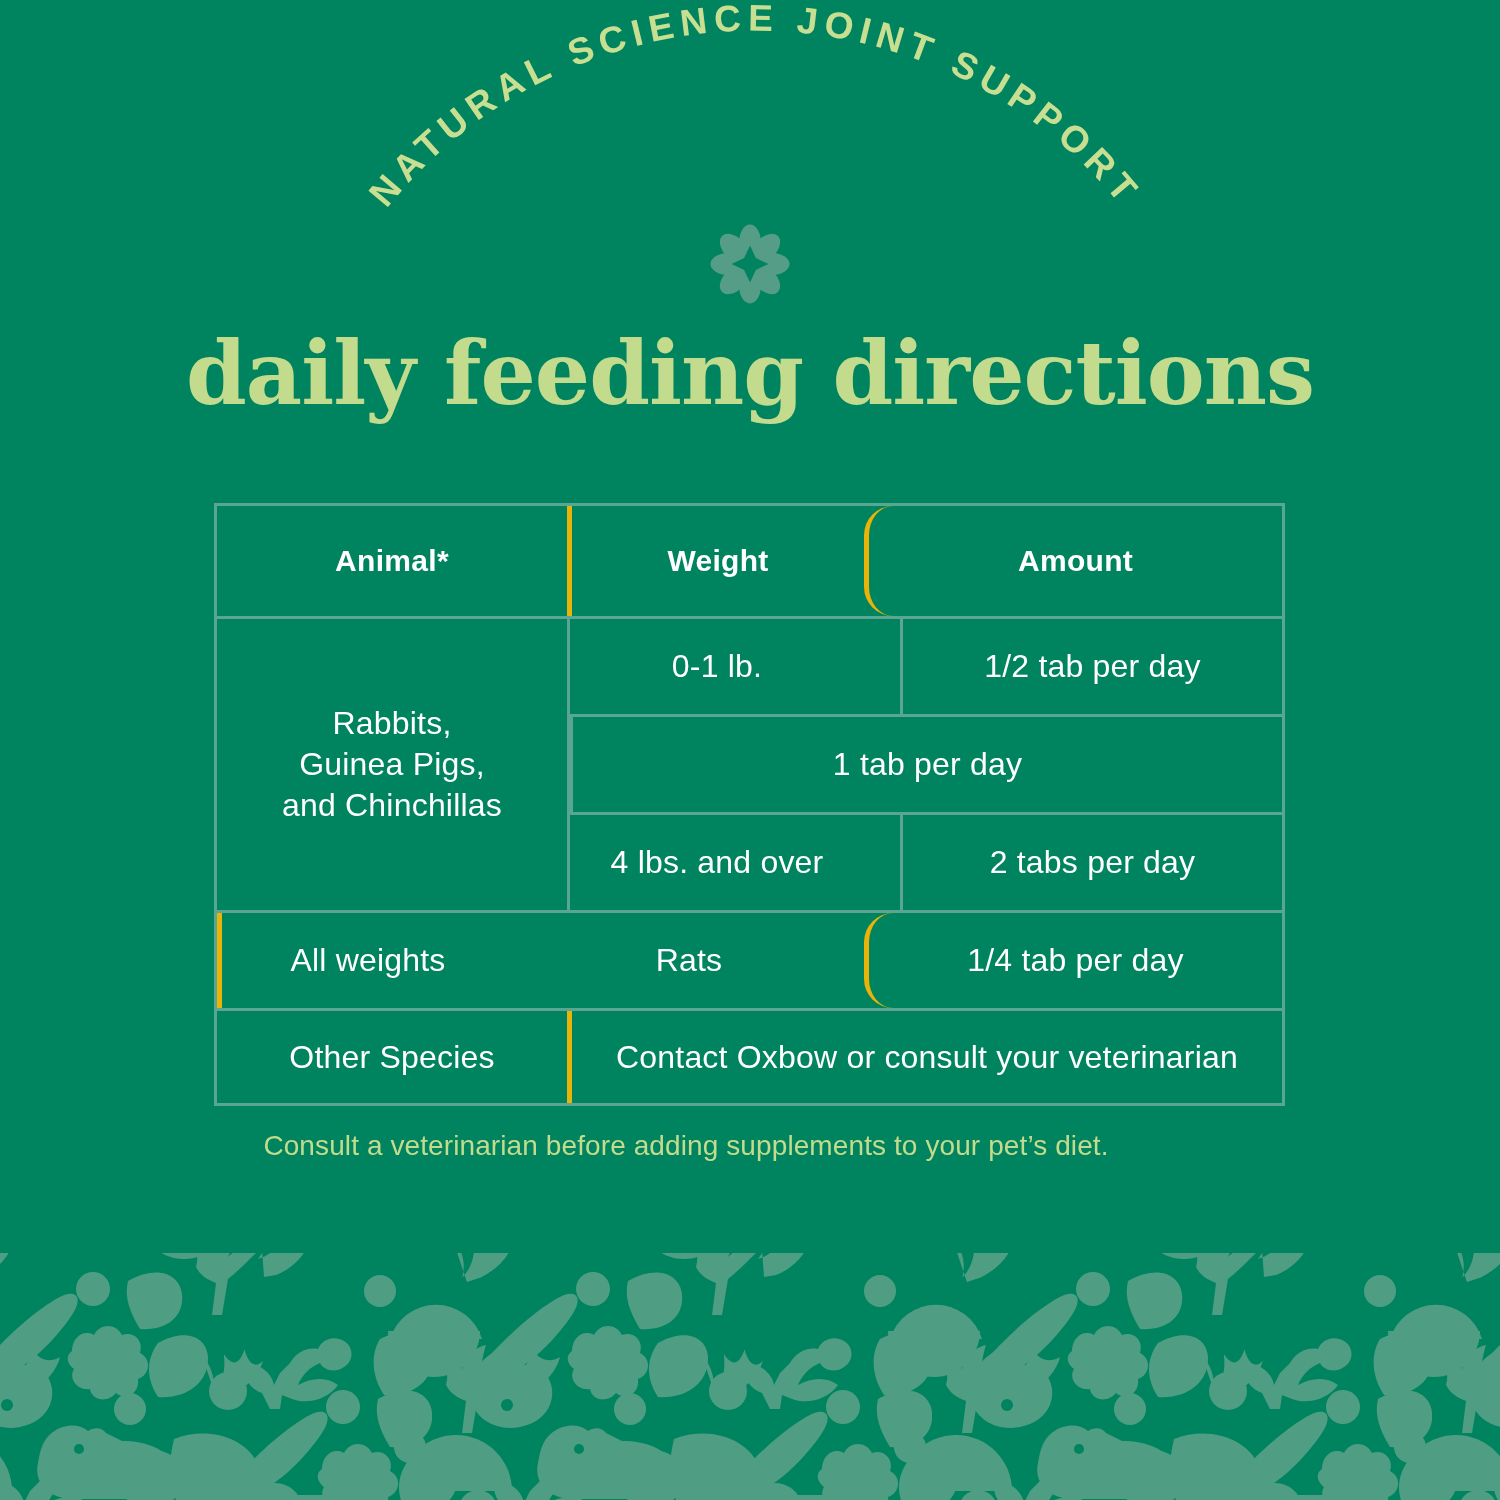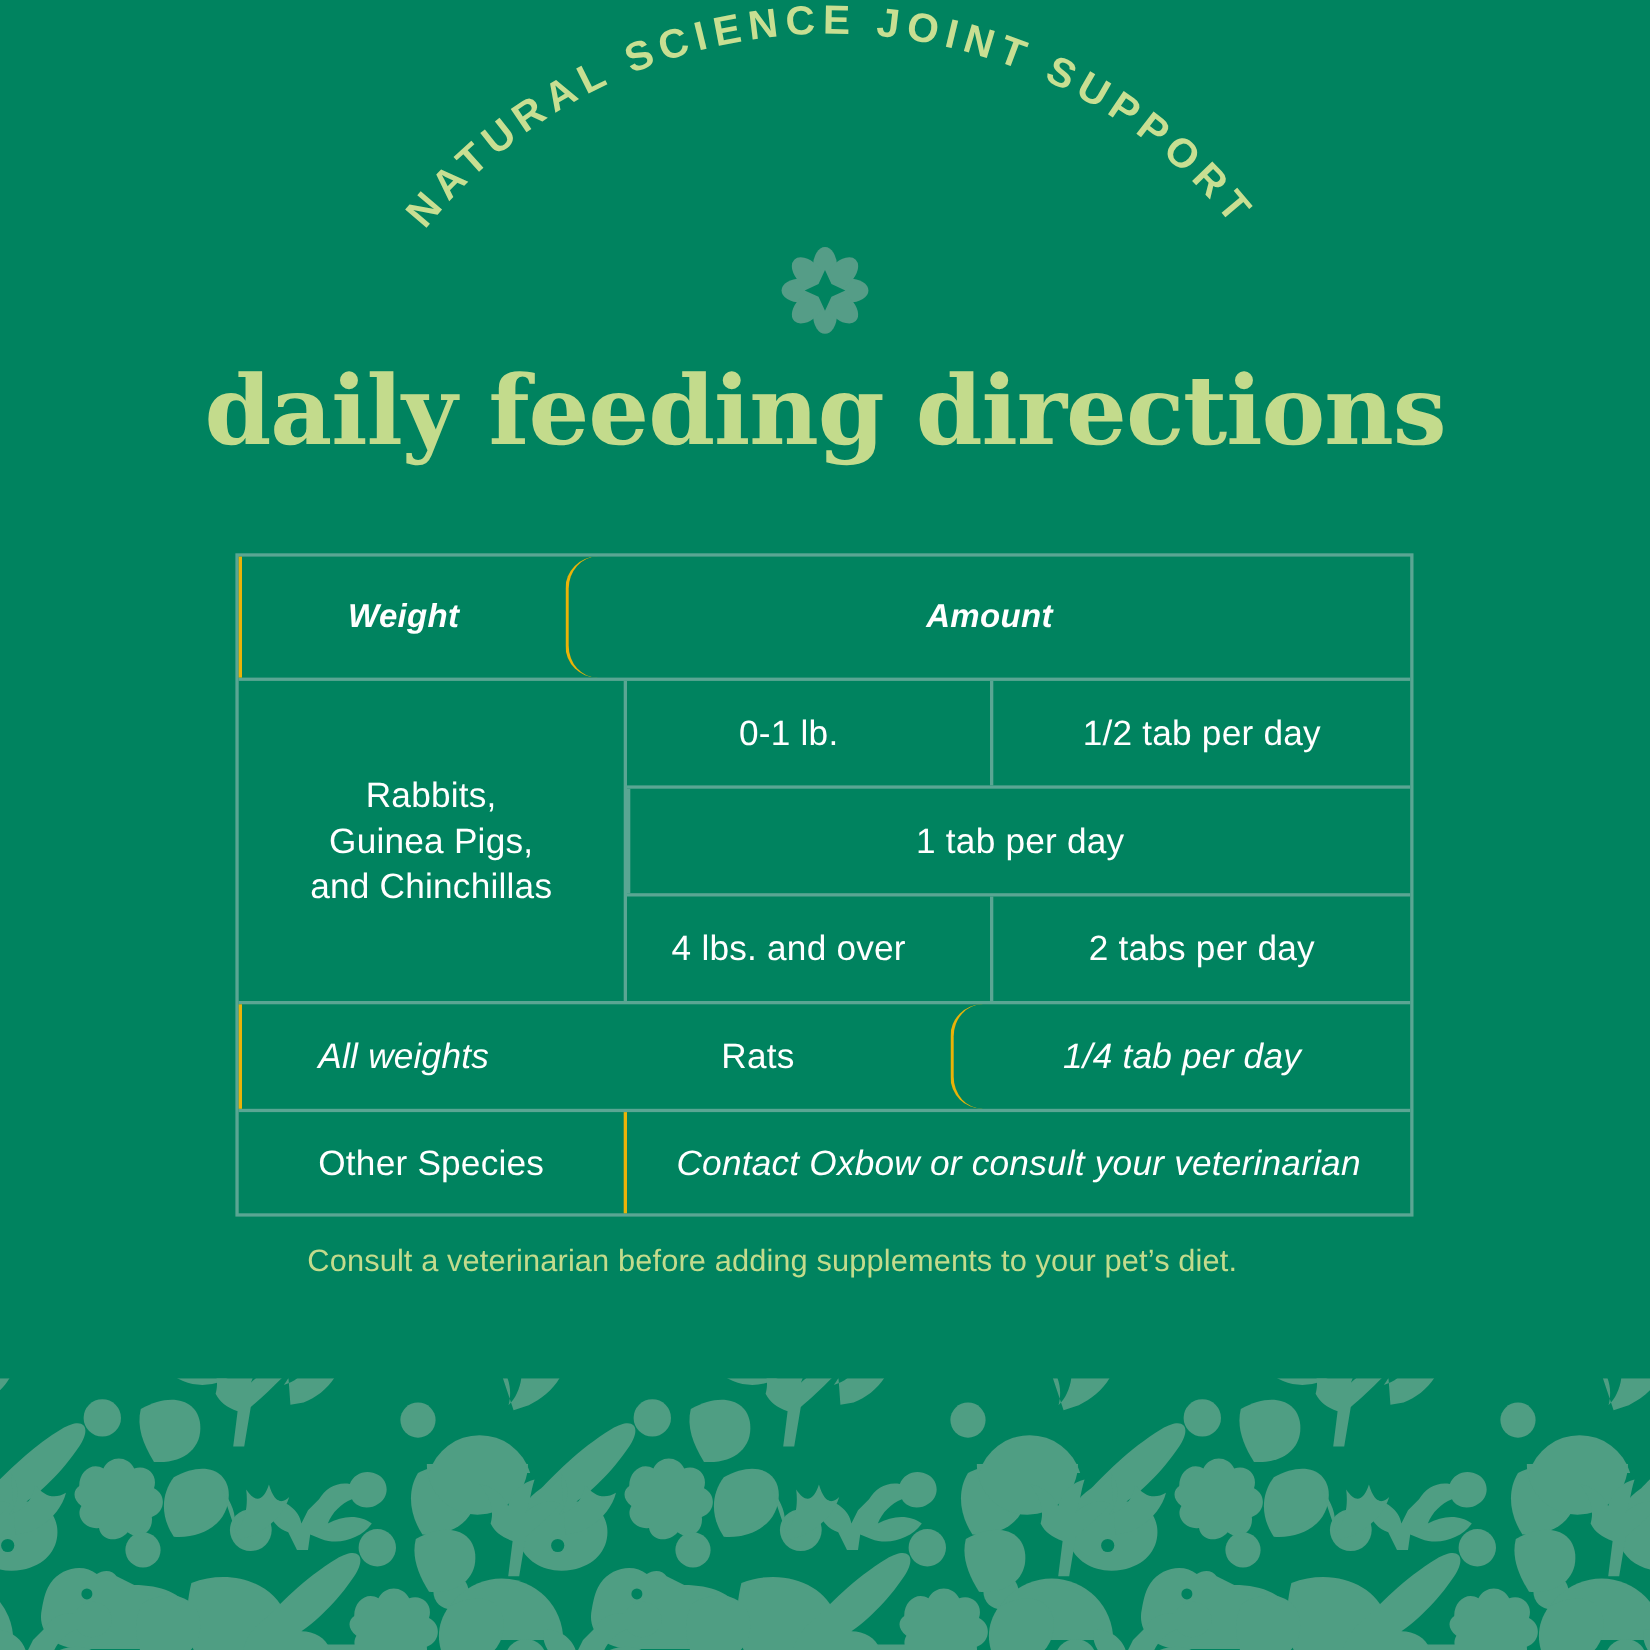"Animal*" div.tcell { html: none -> <div>Animal*</div> }
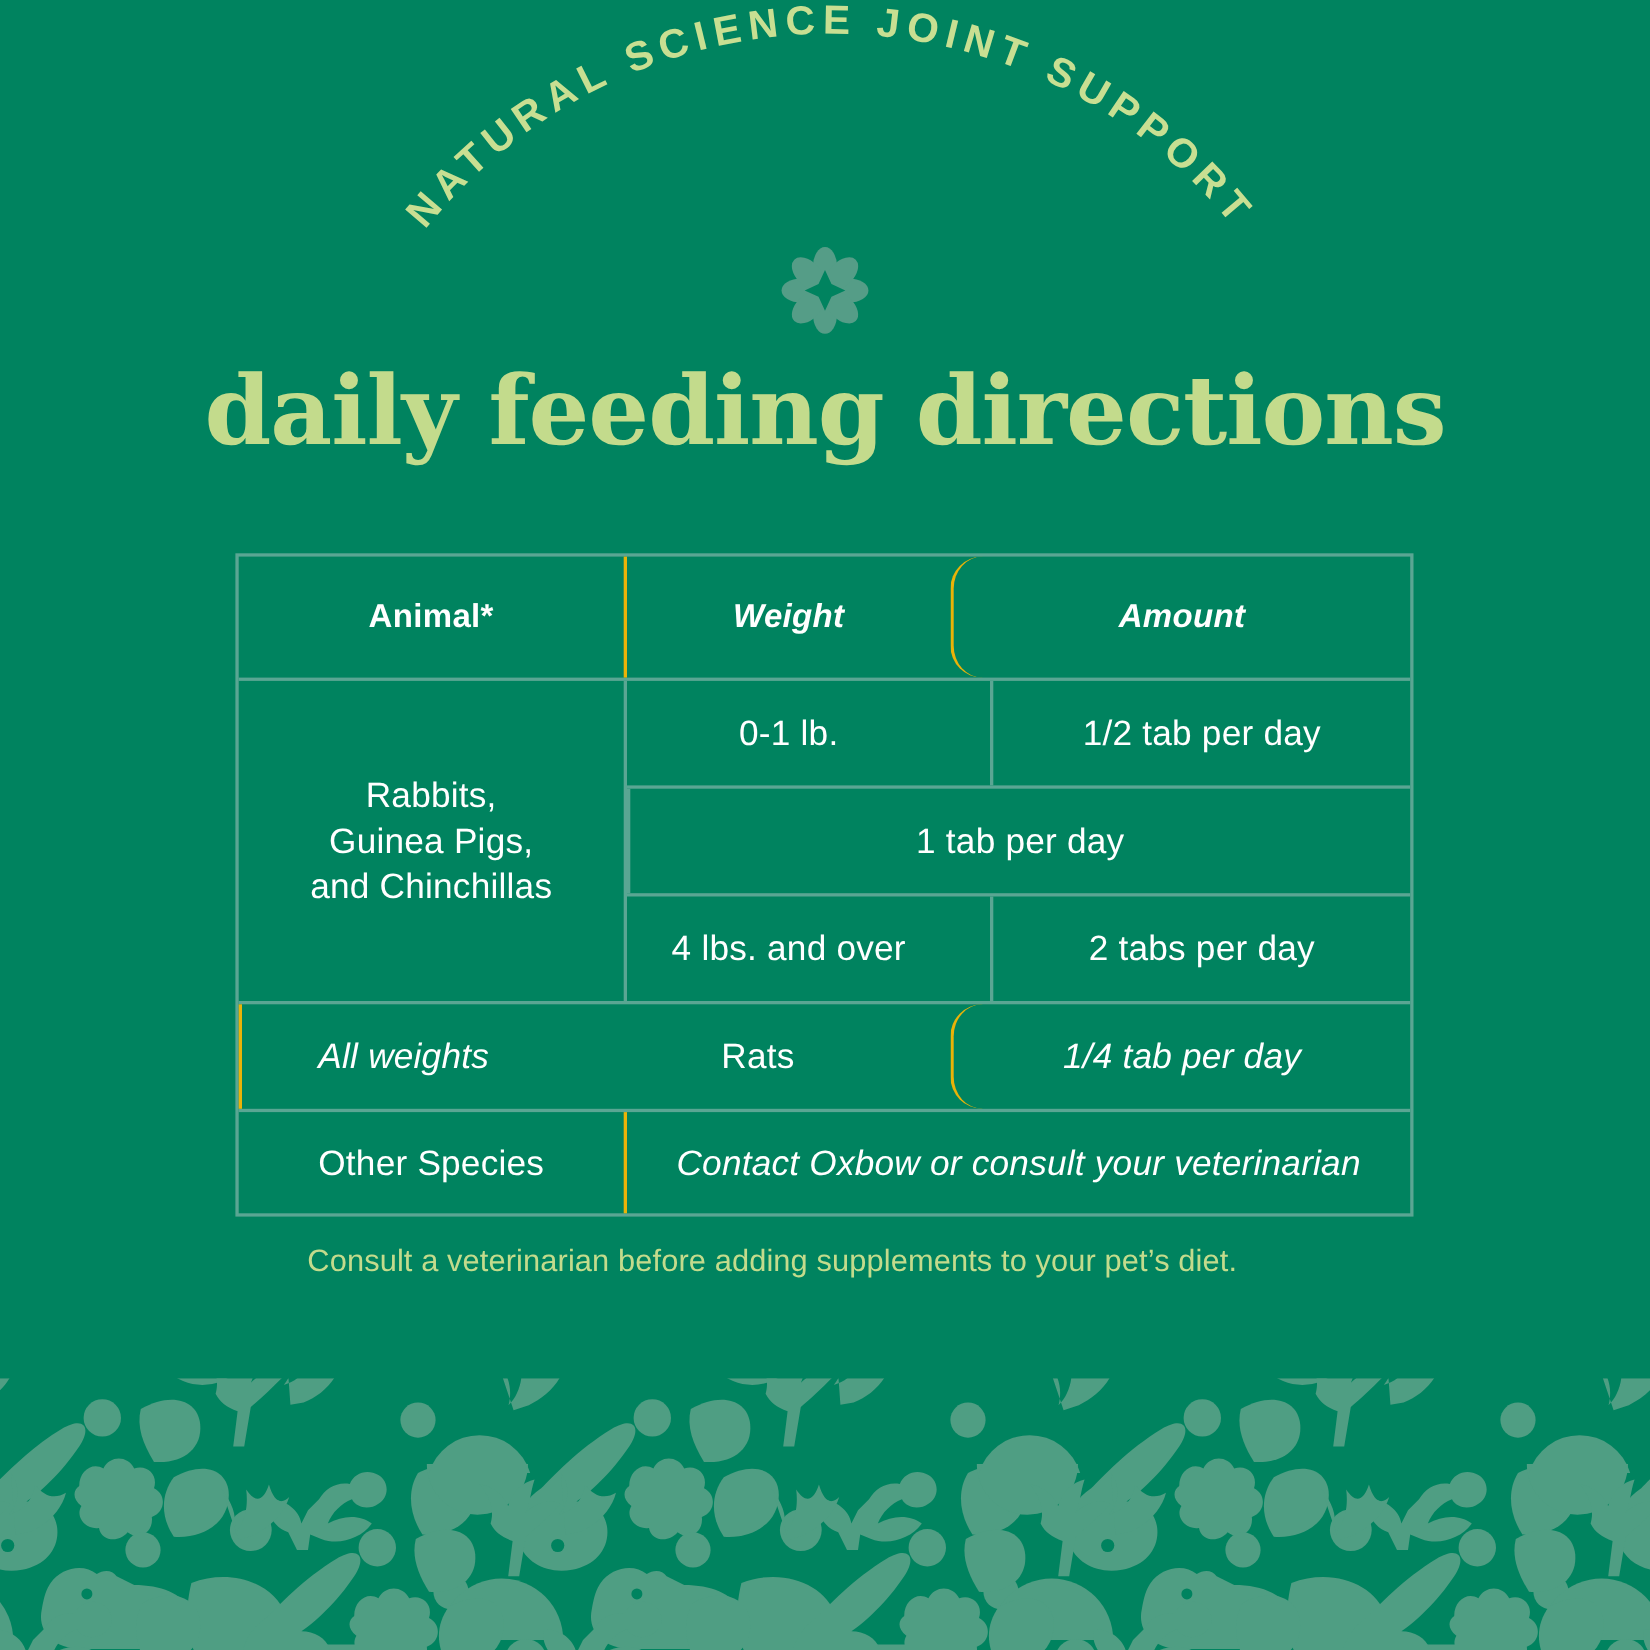"Weight" .vdiv { border-left: 3px solid #eab308 -> 5px solid #eab308; font-style: italic -> none }
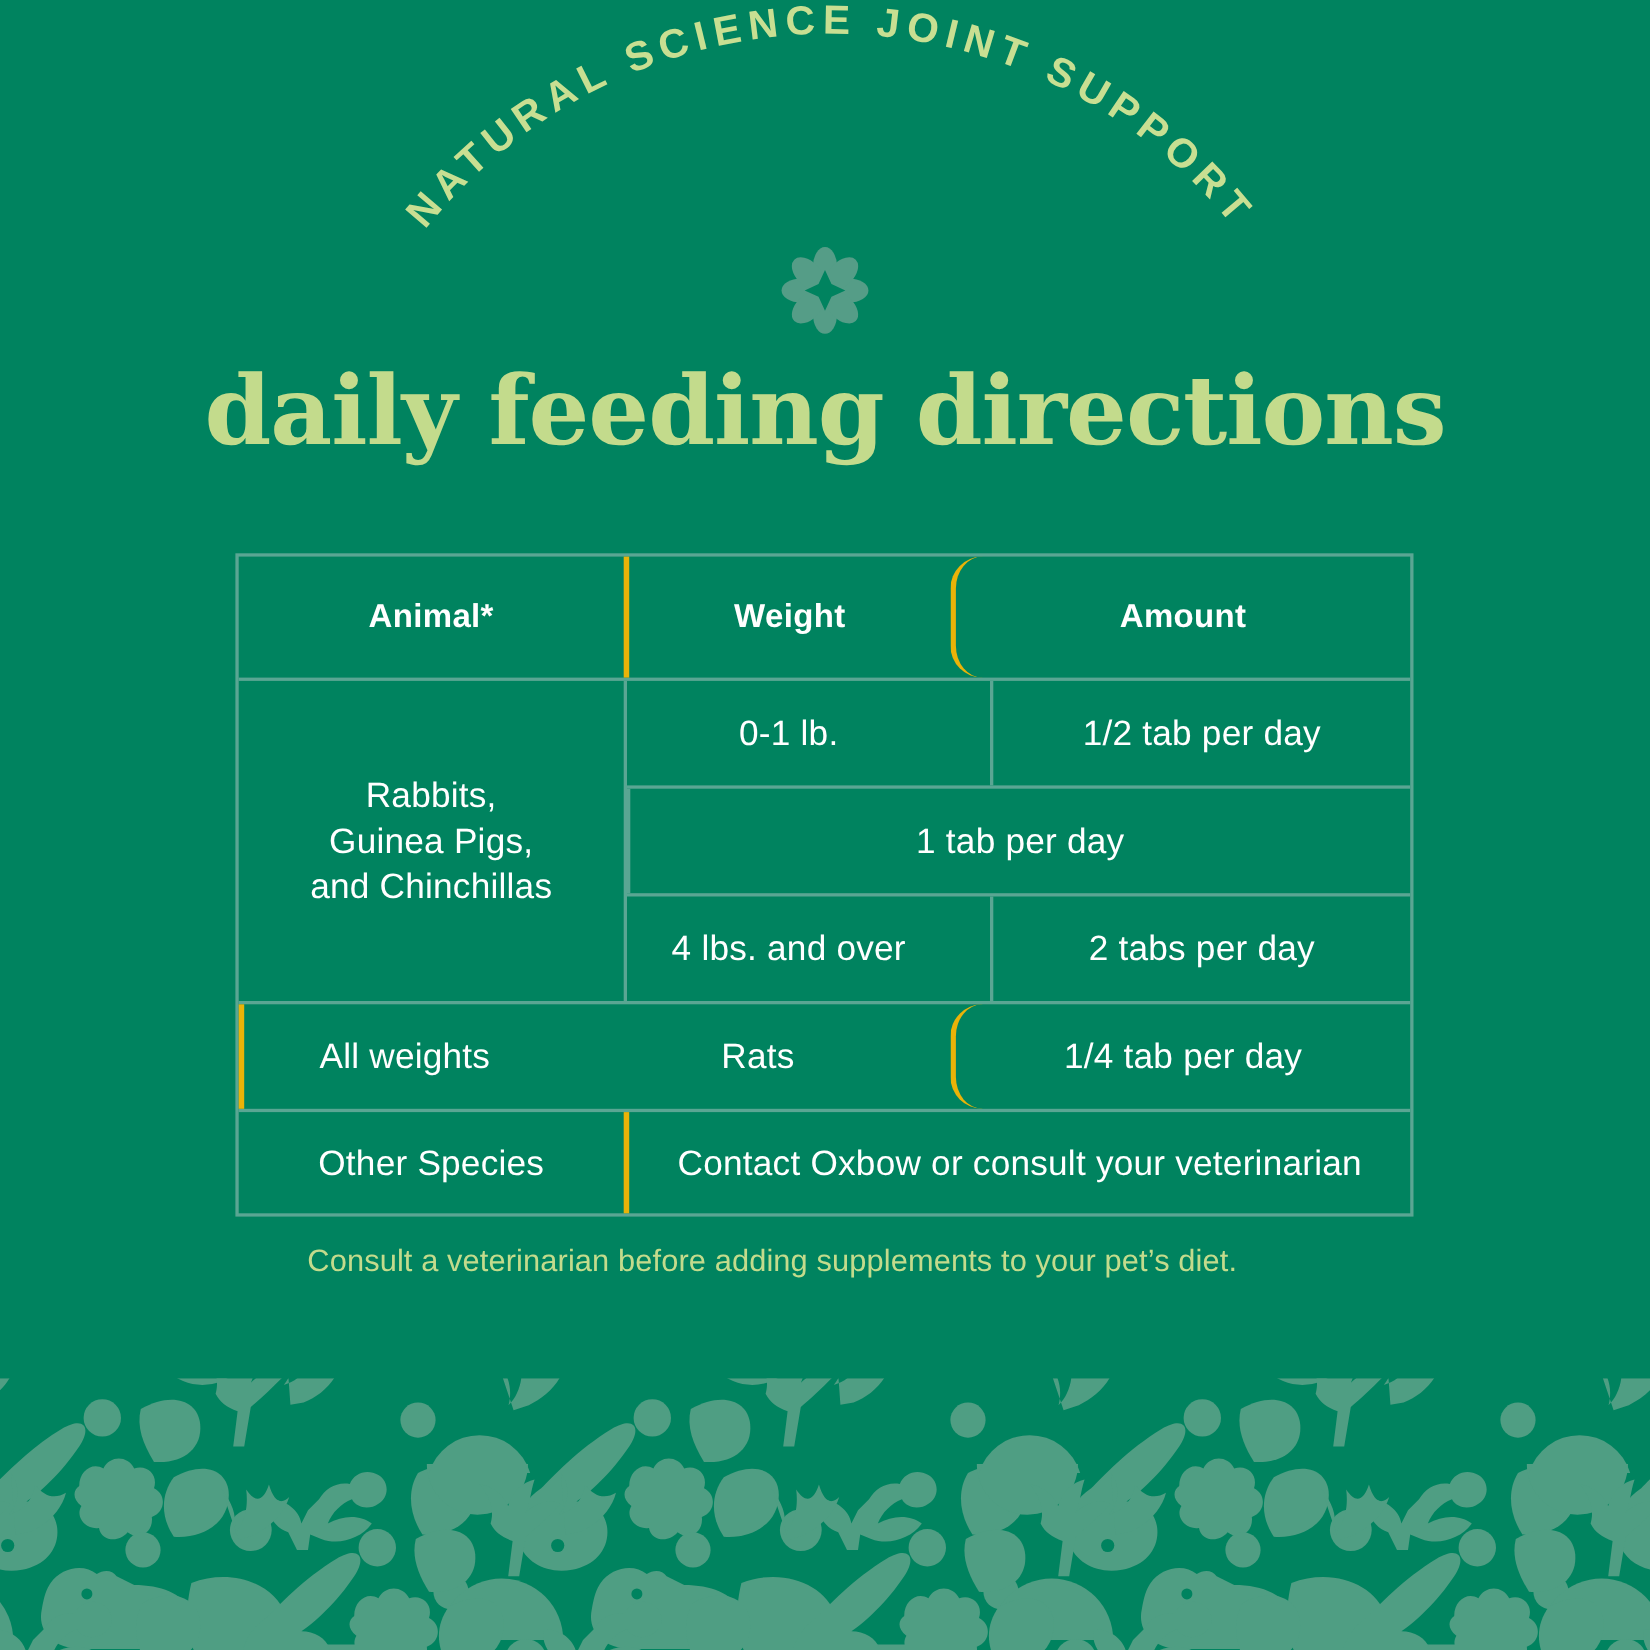"Consult a veterinarian before adding" .footnotes { left: 16px -> 0 }
